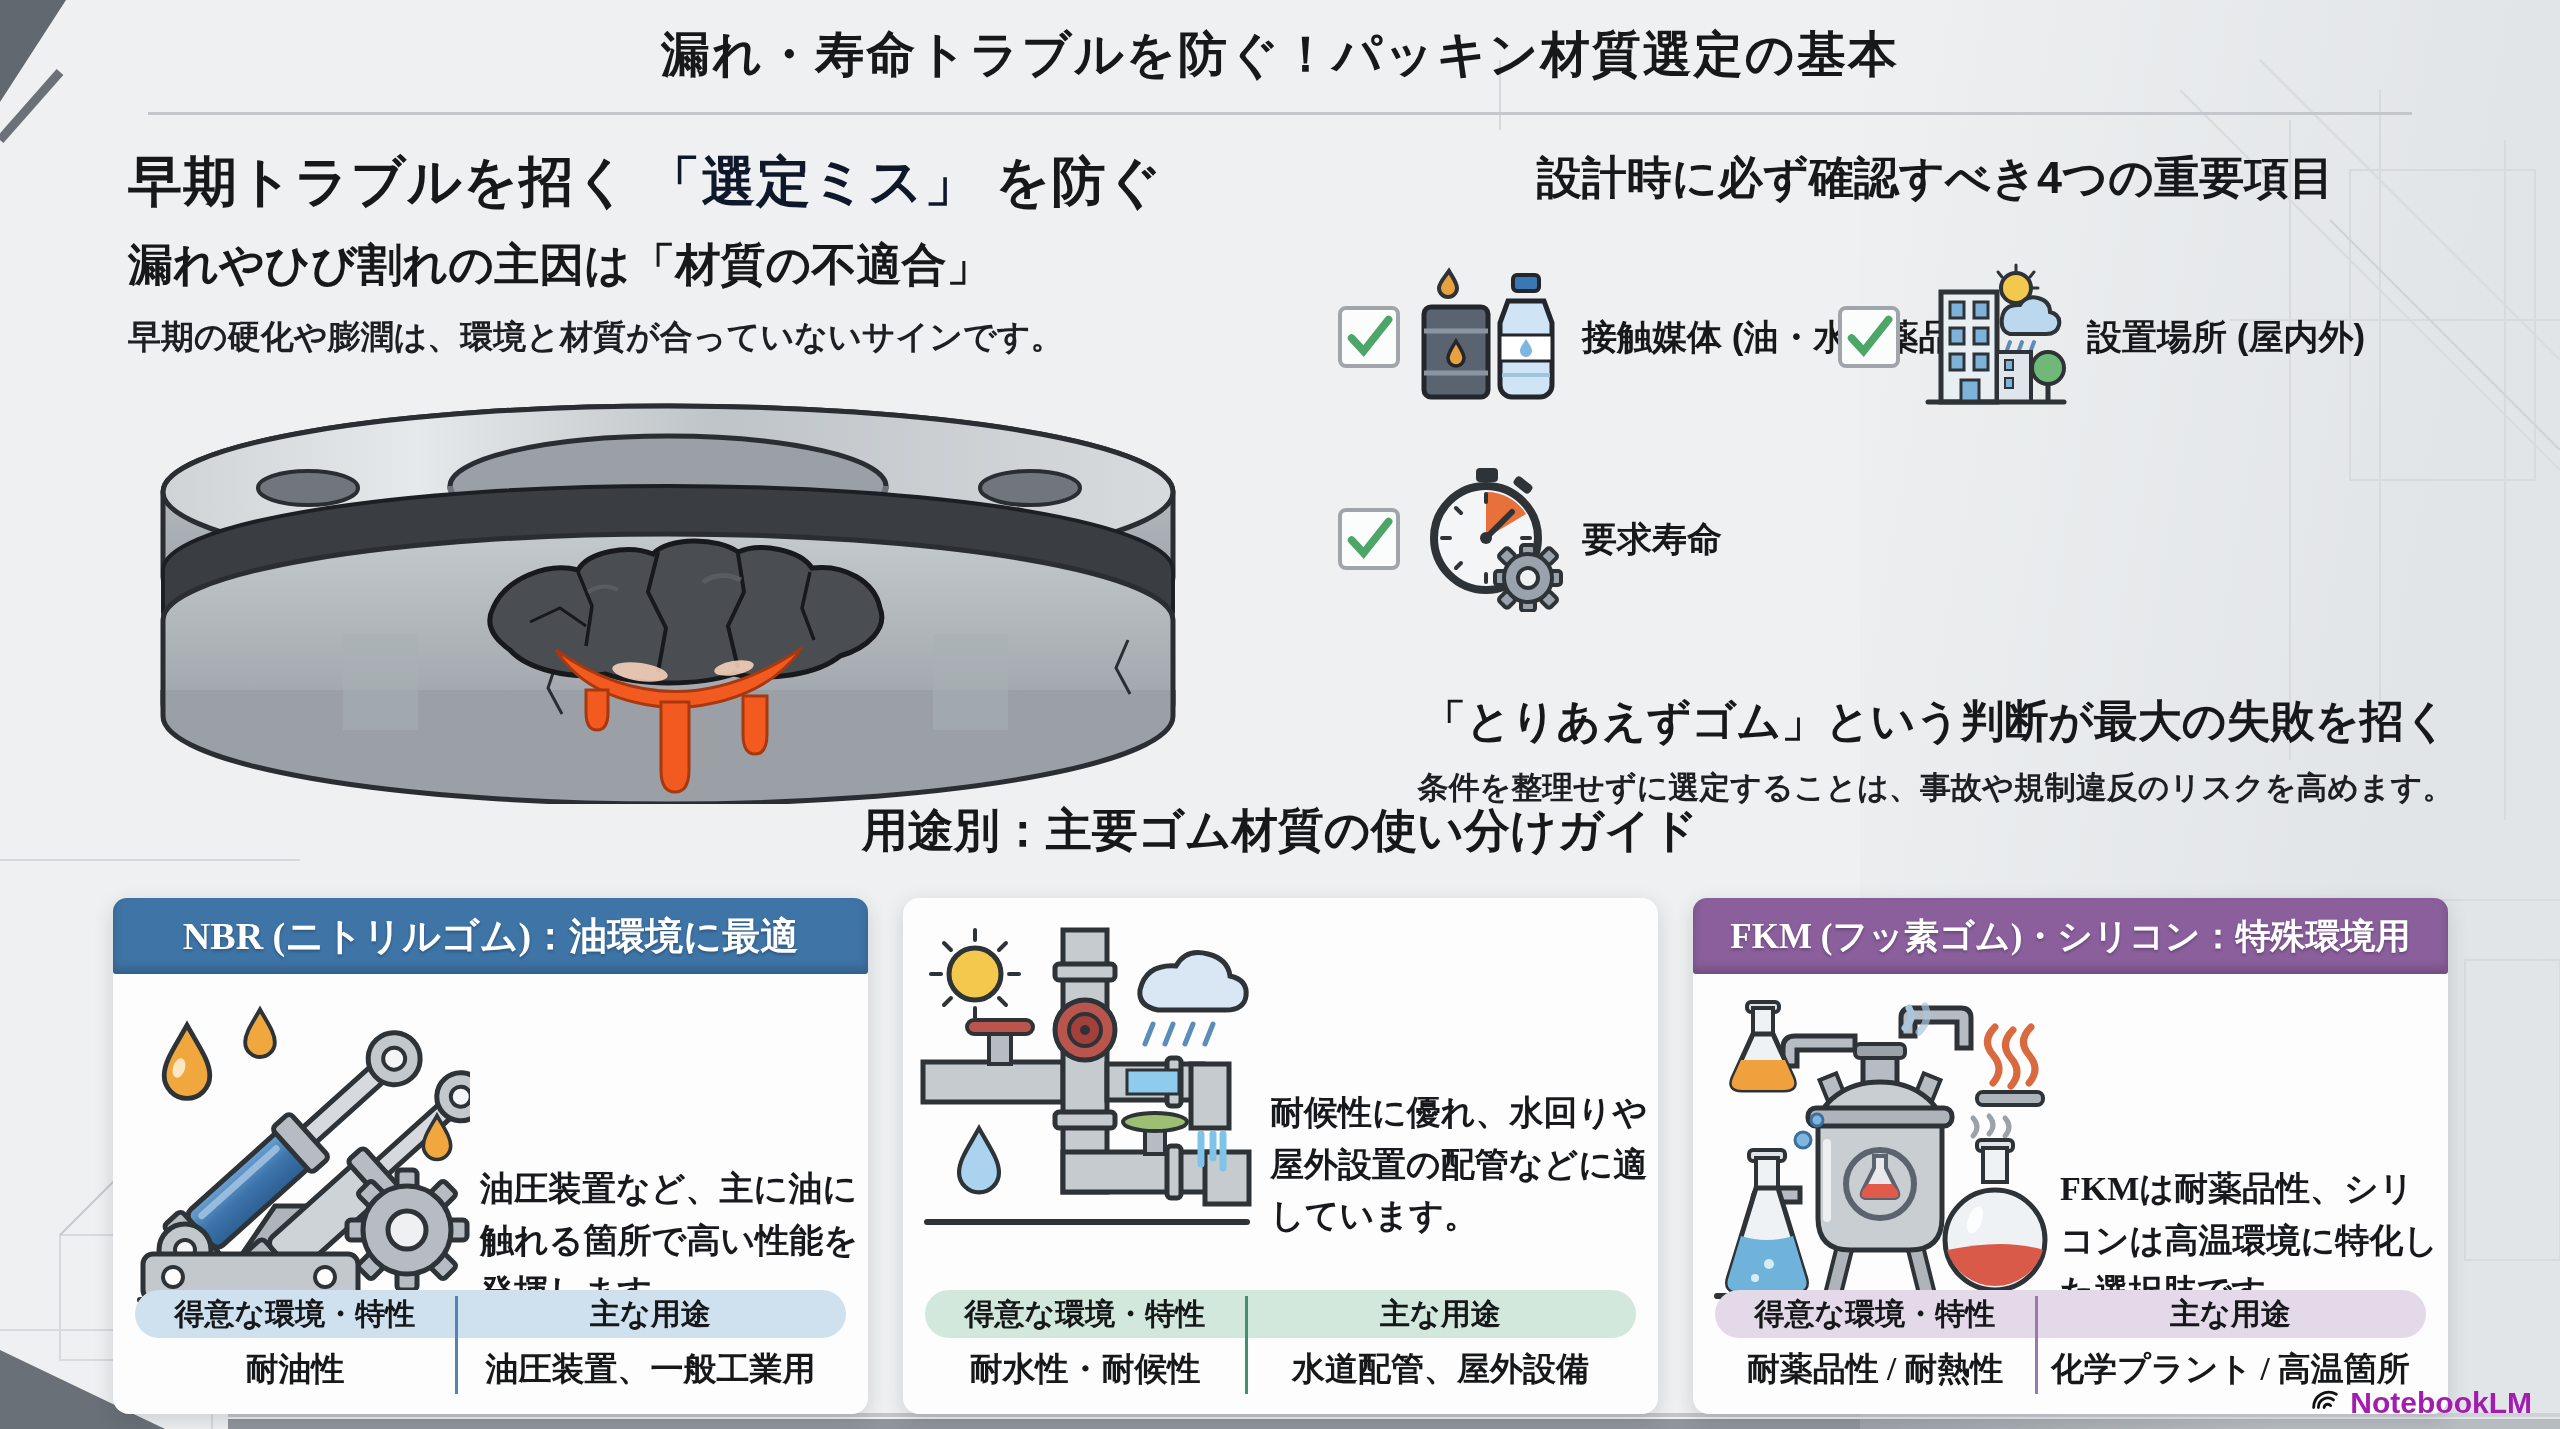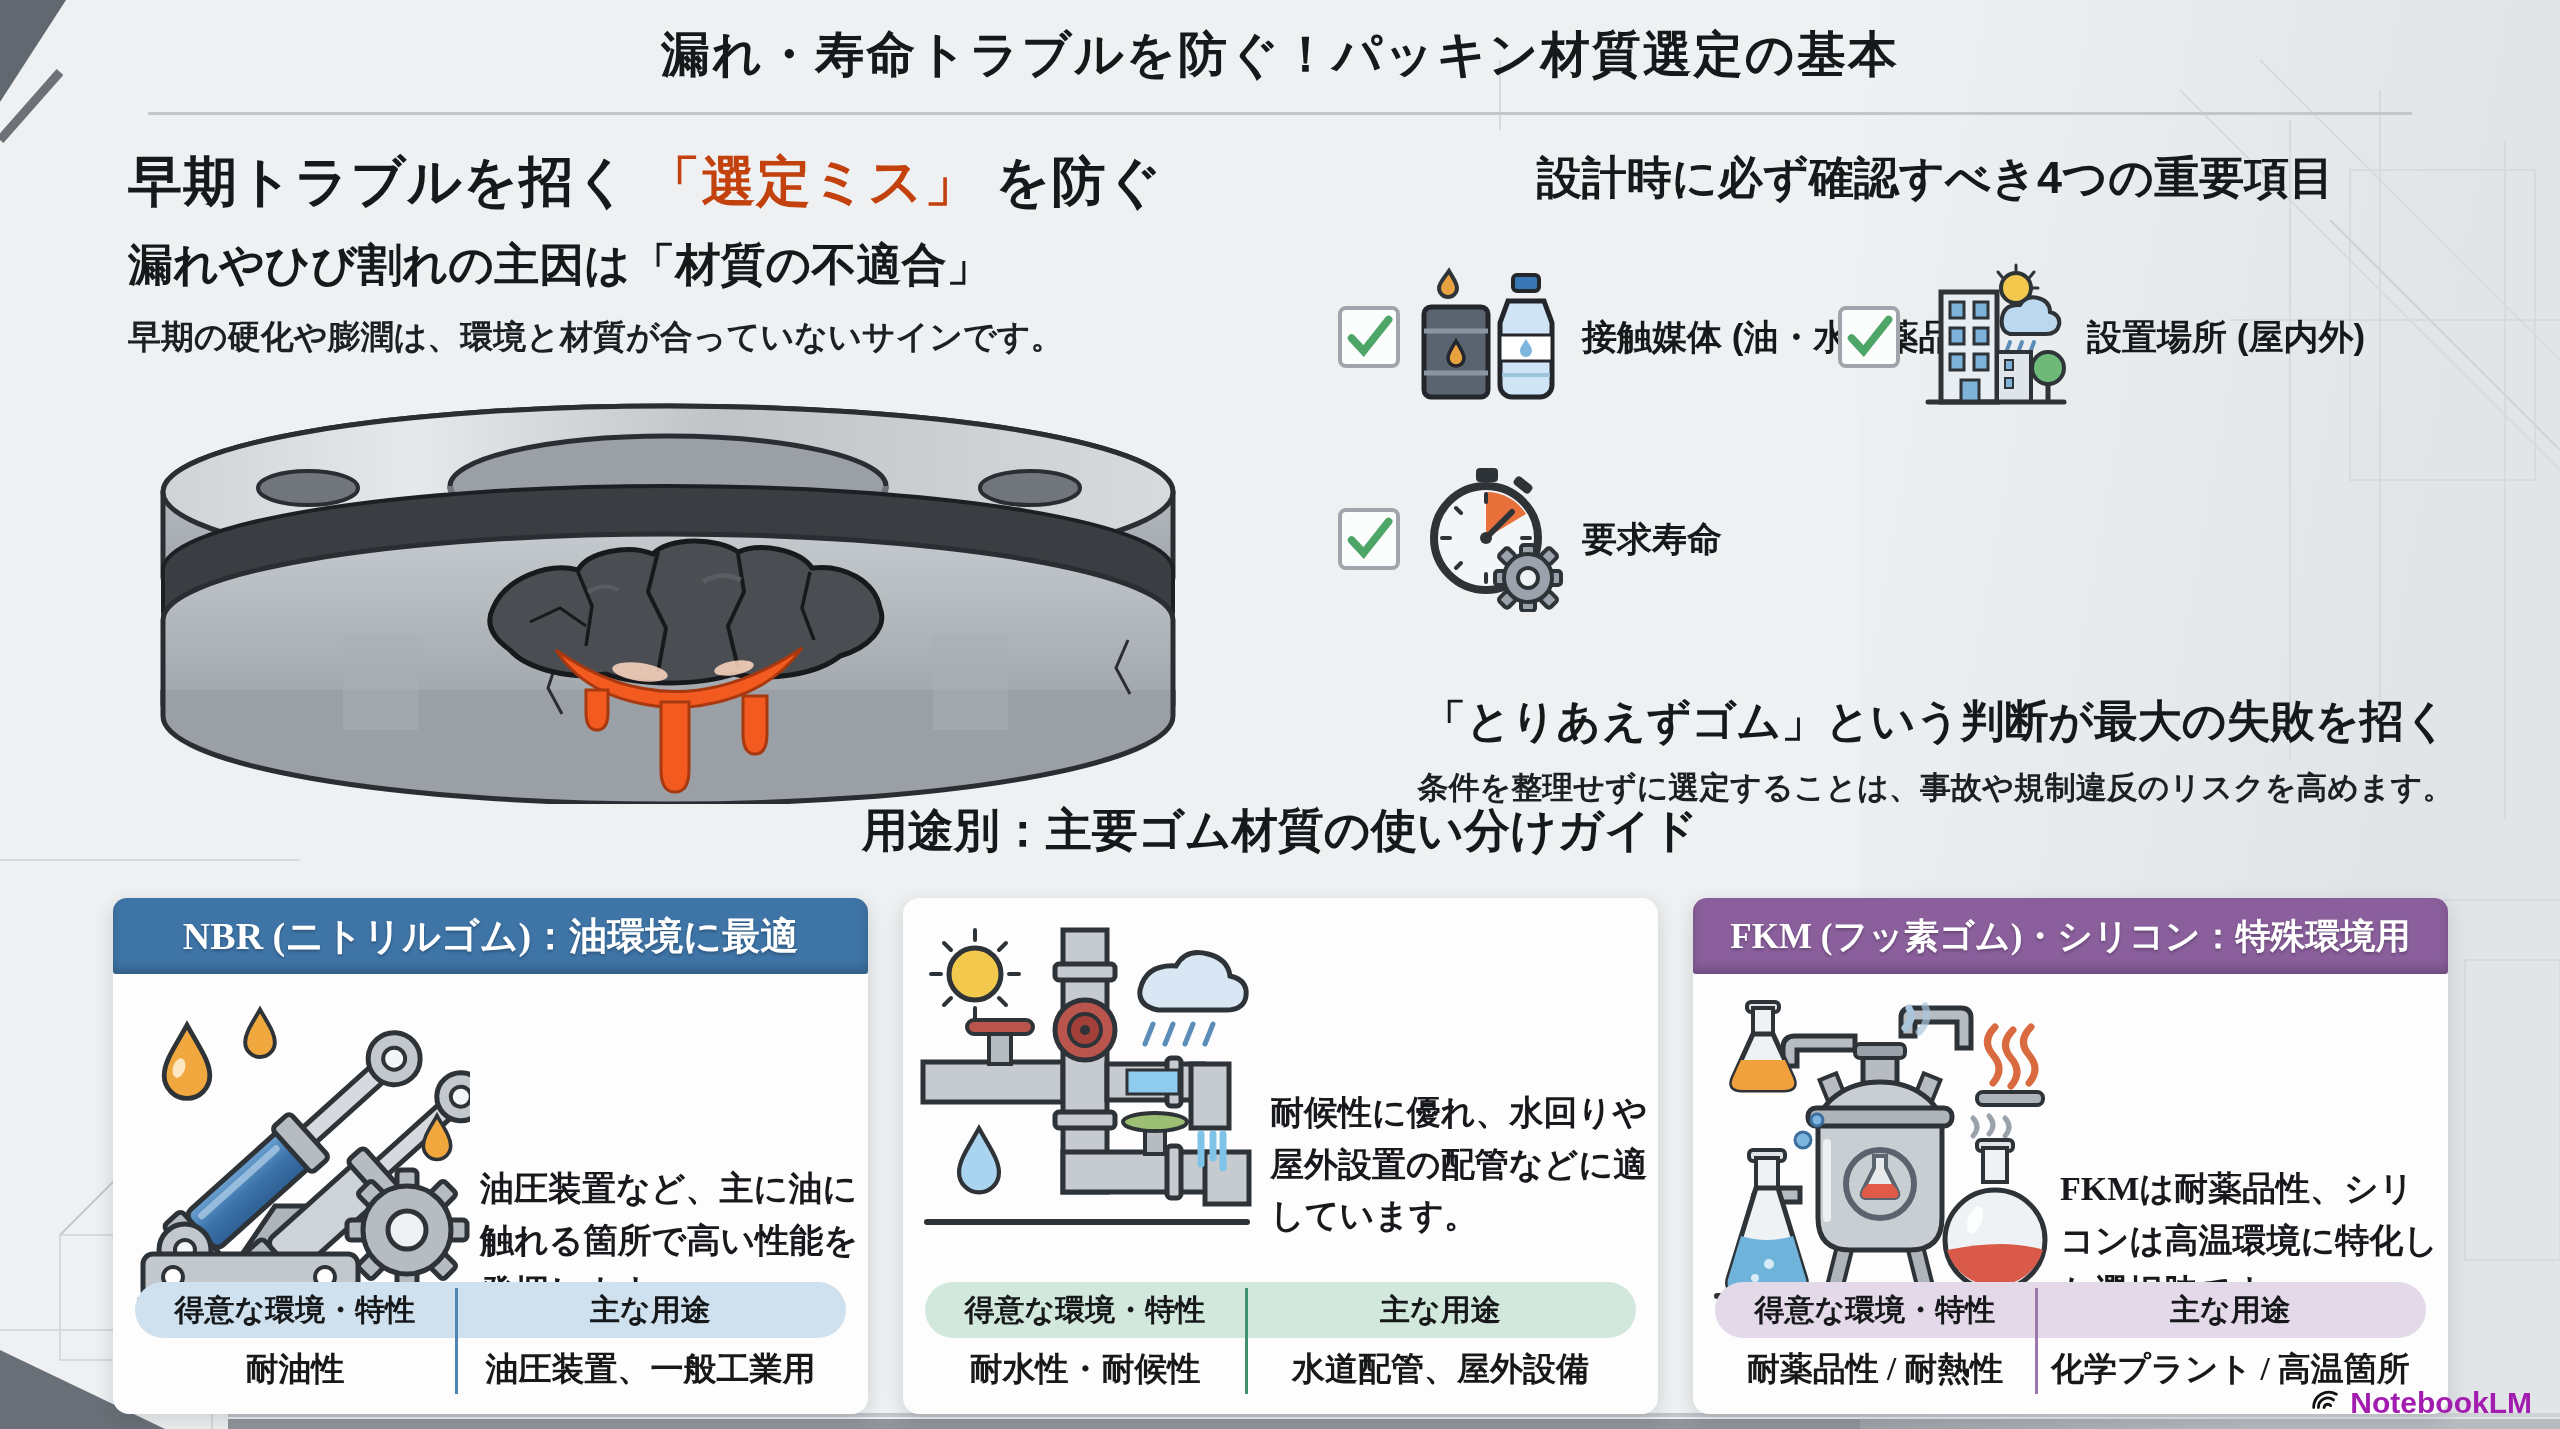"「選定ミス」" .problem h2 .hl { color: #c2410c -> #0f172a }
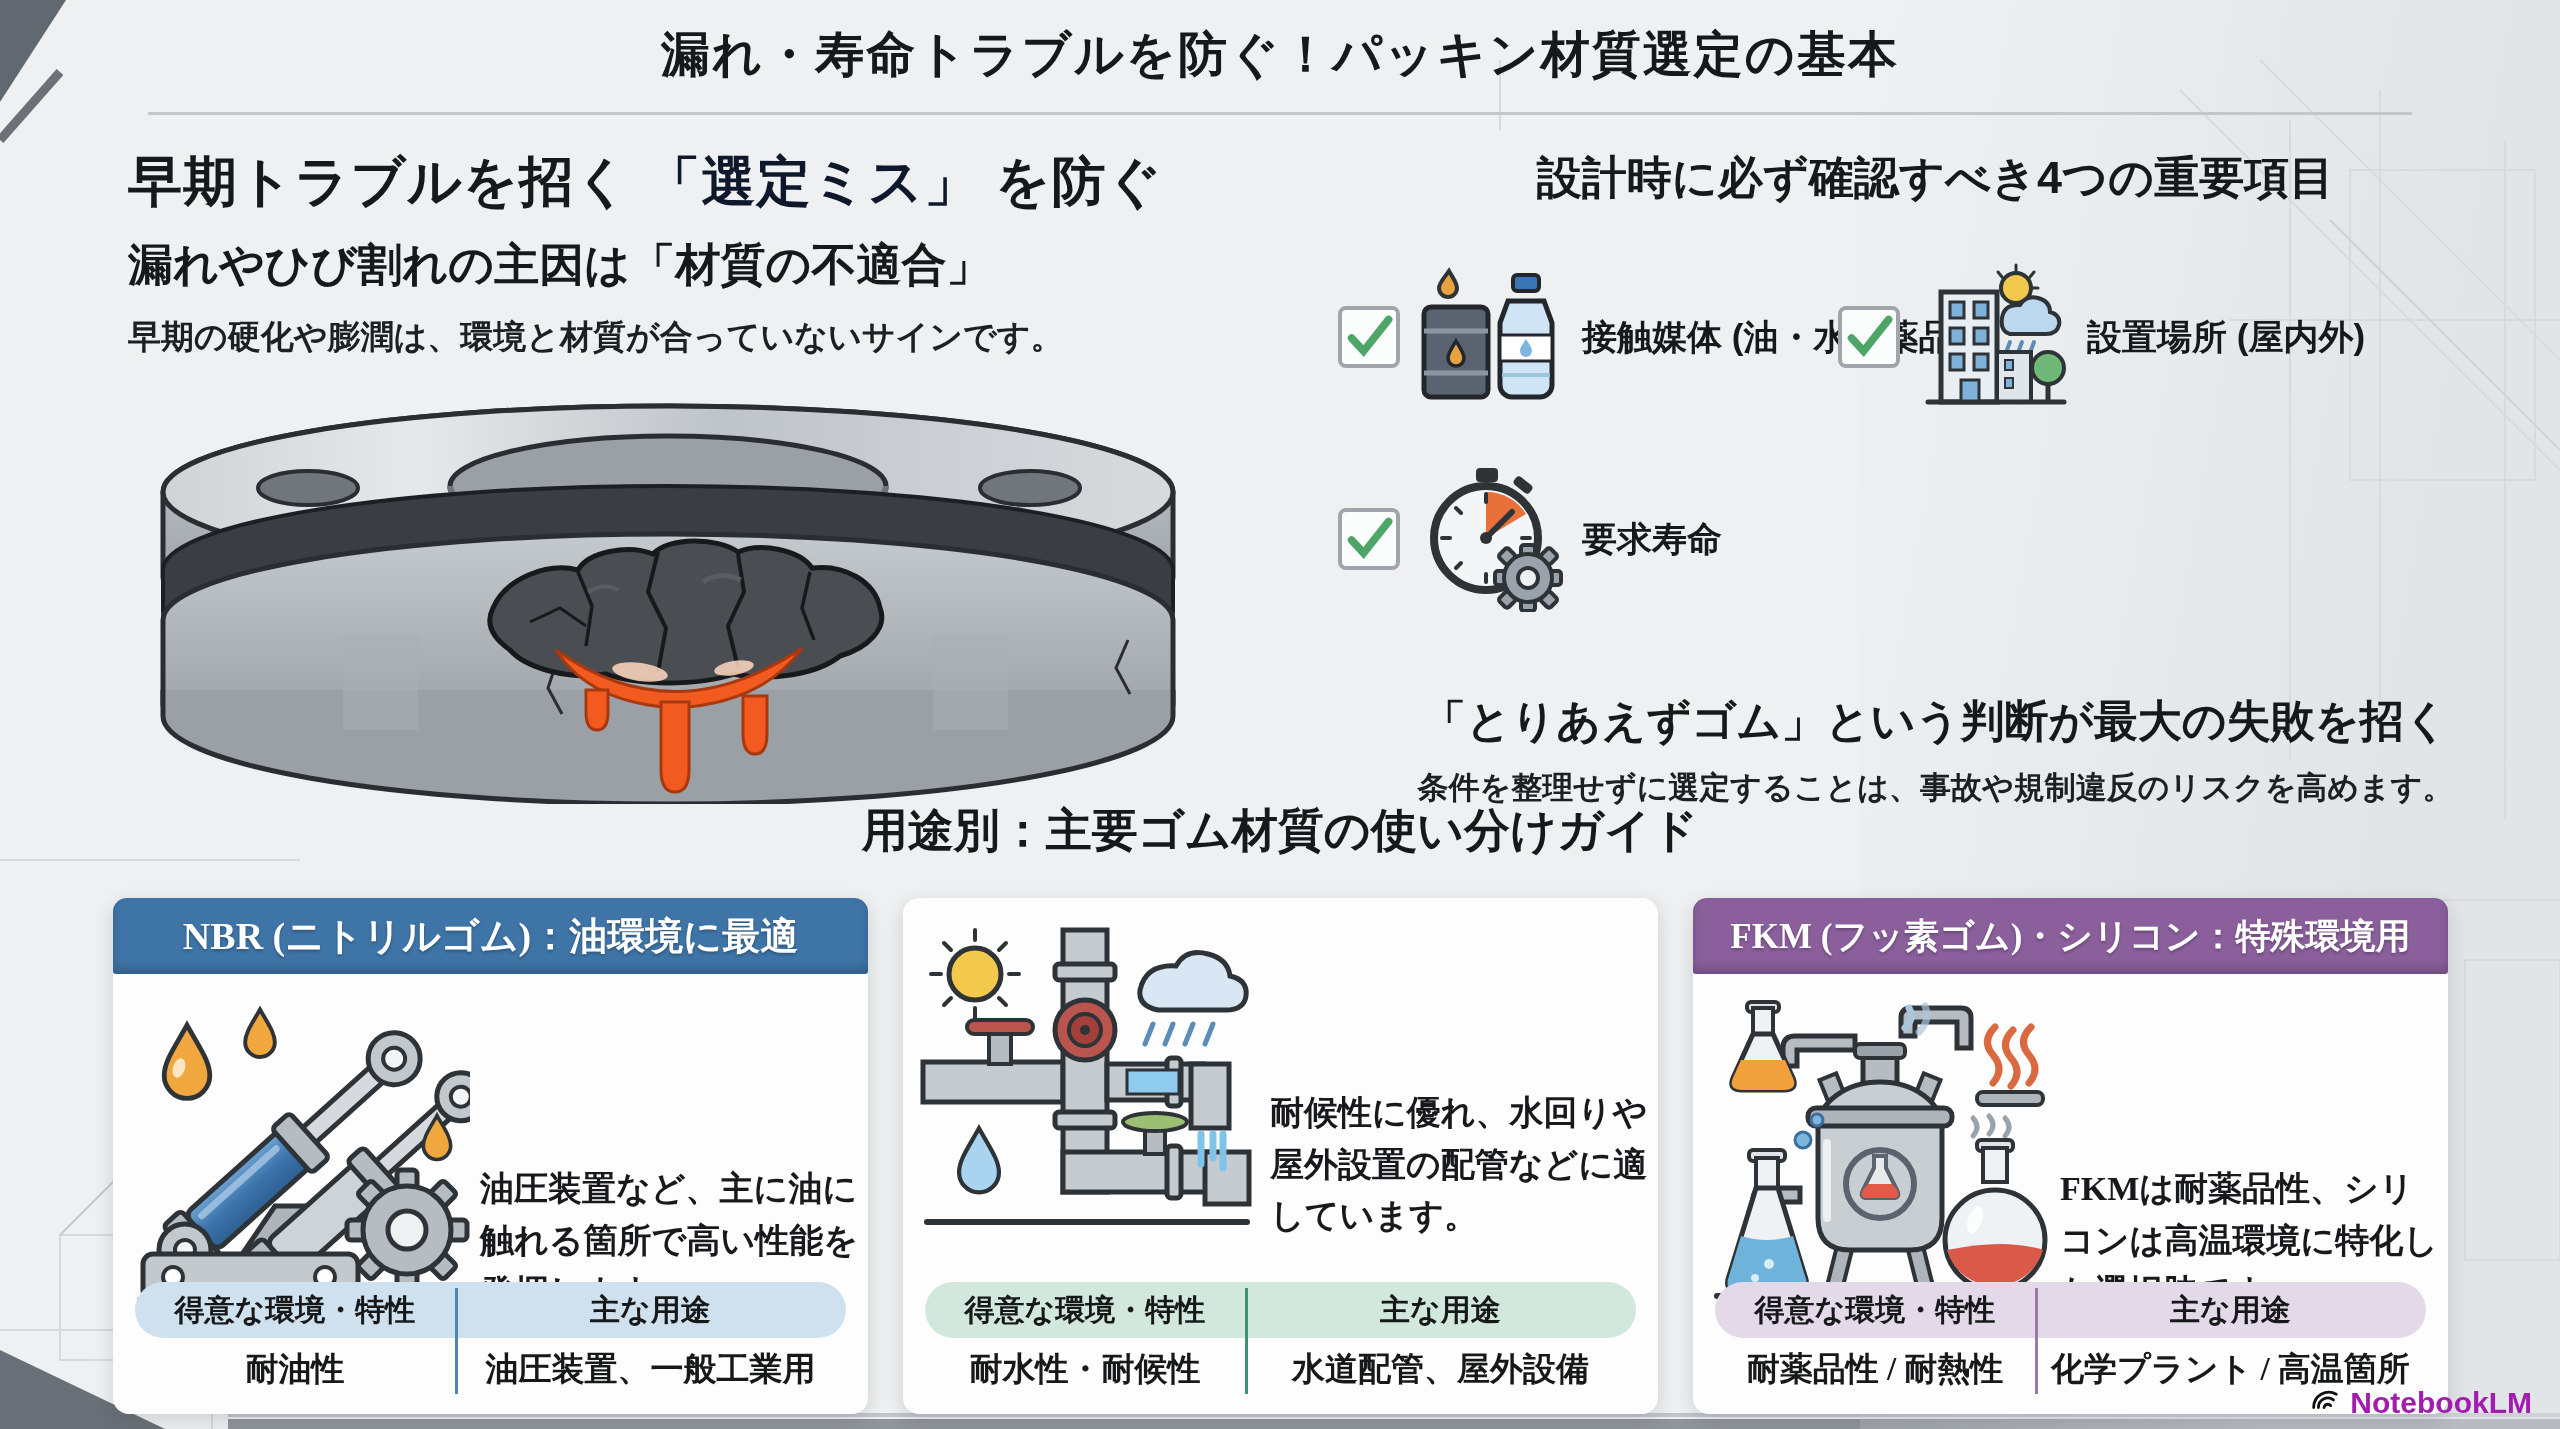"得意な環境・特性" .tbl-head { height: 56px -> 48px }
